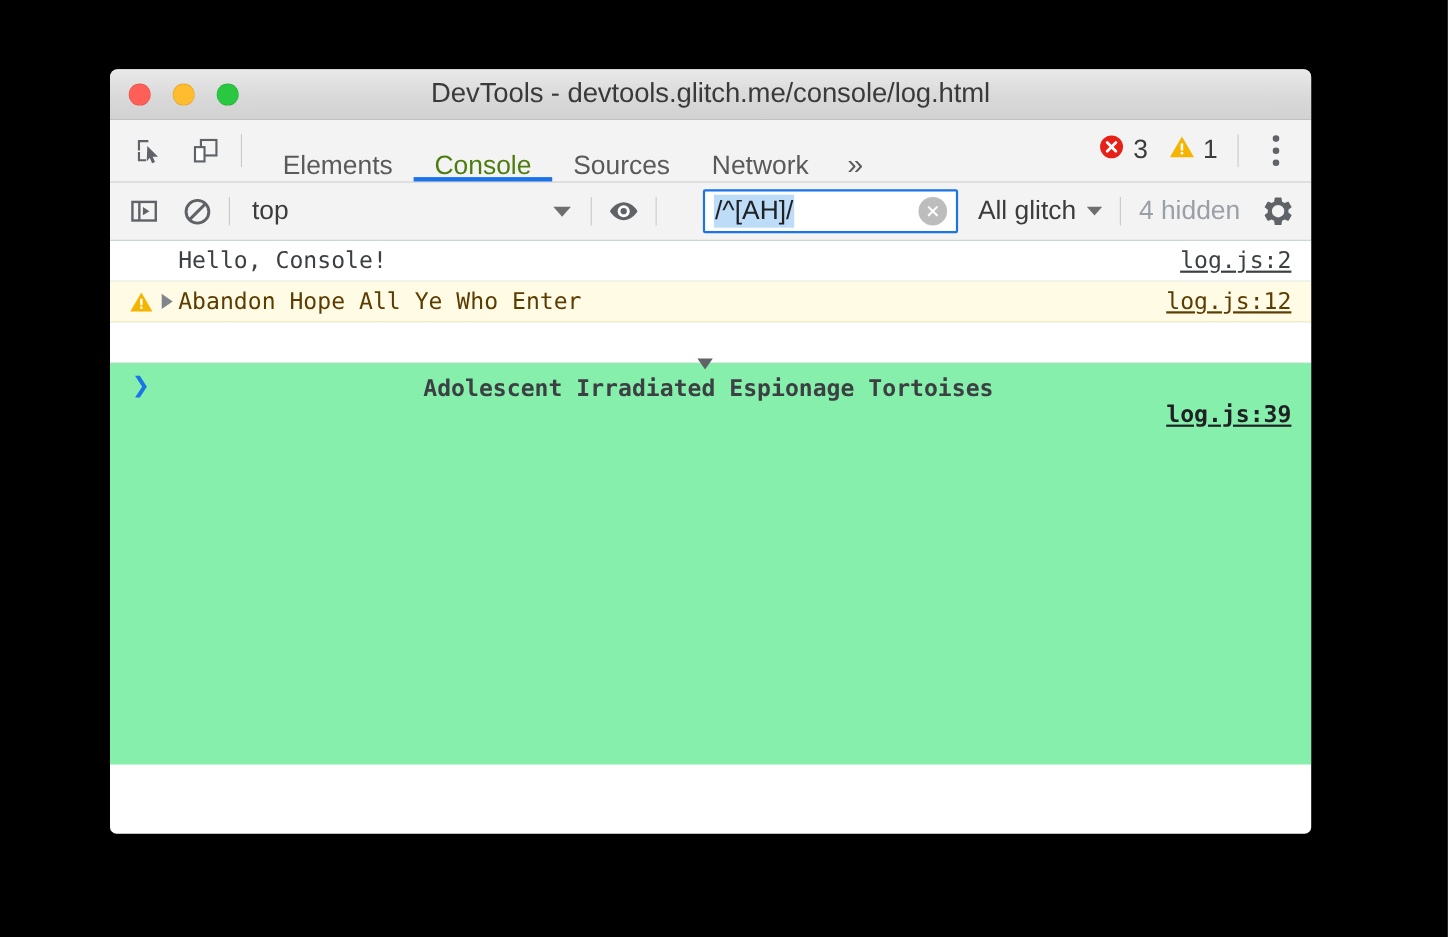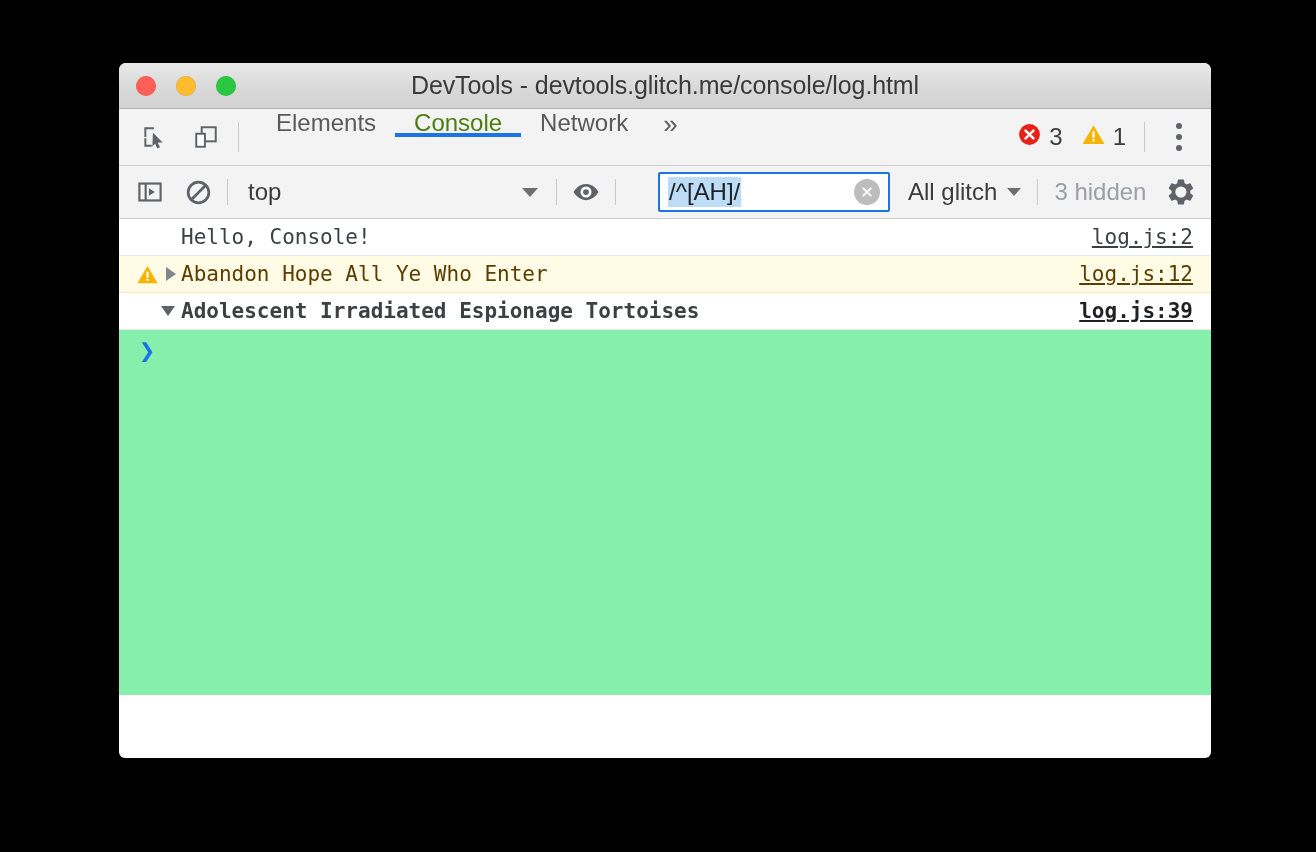"DevTools -" #window { left: 119px -> 100px }
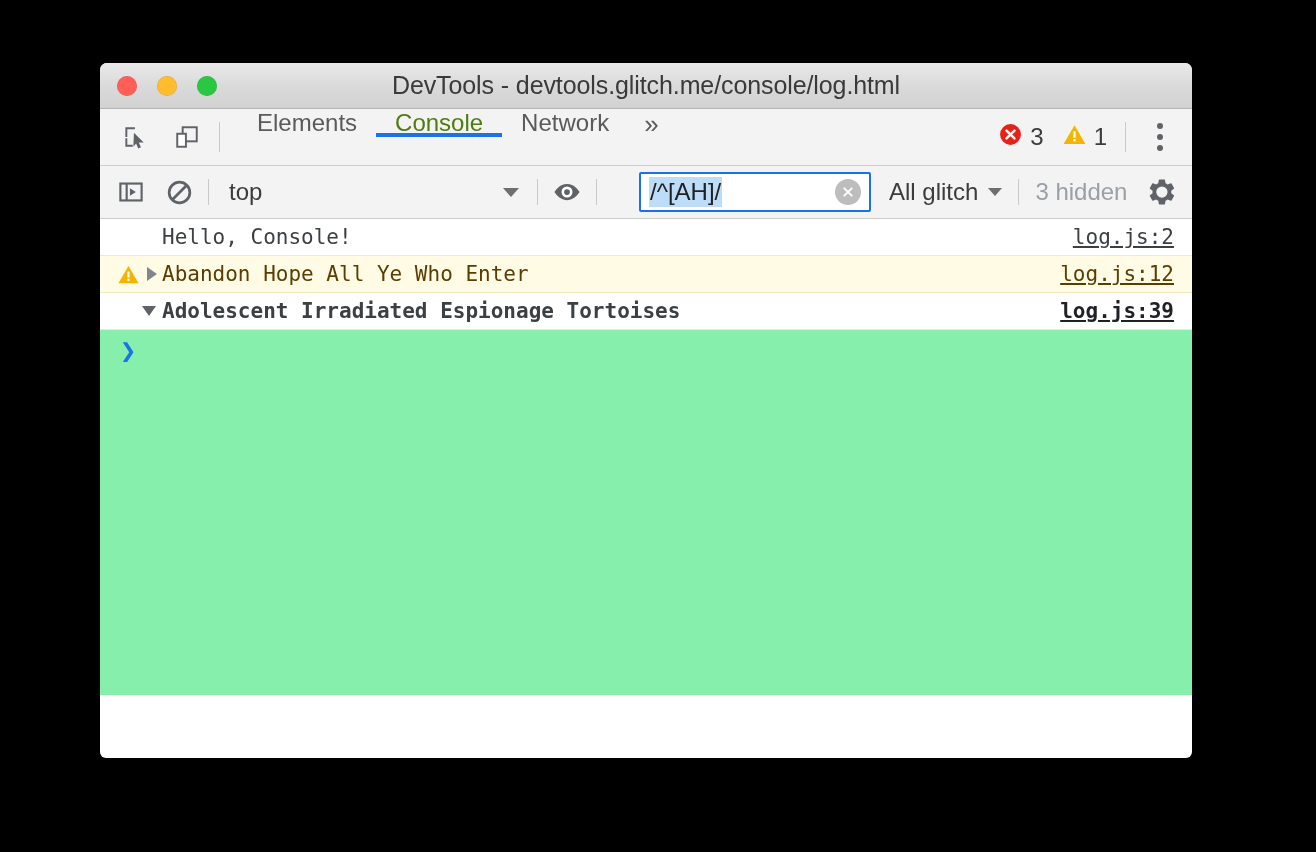"Elements" .tabs { align-items: flex-start -> flex-end }
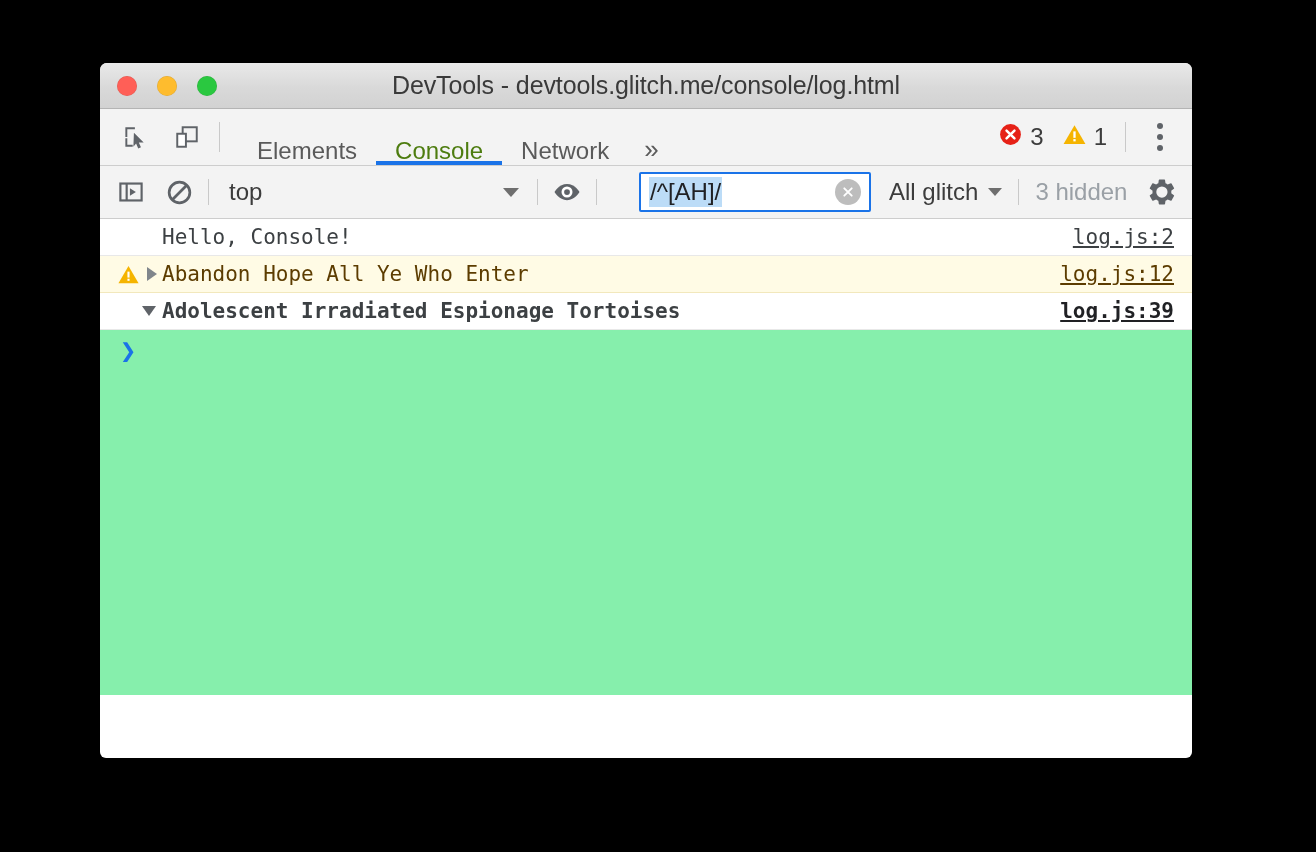"Sources" div.tab { html: none -> <div>Sources</div> }
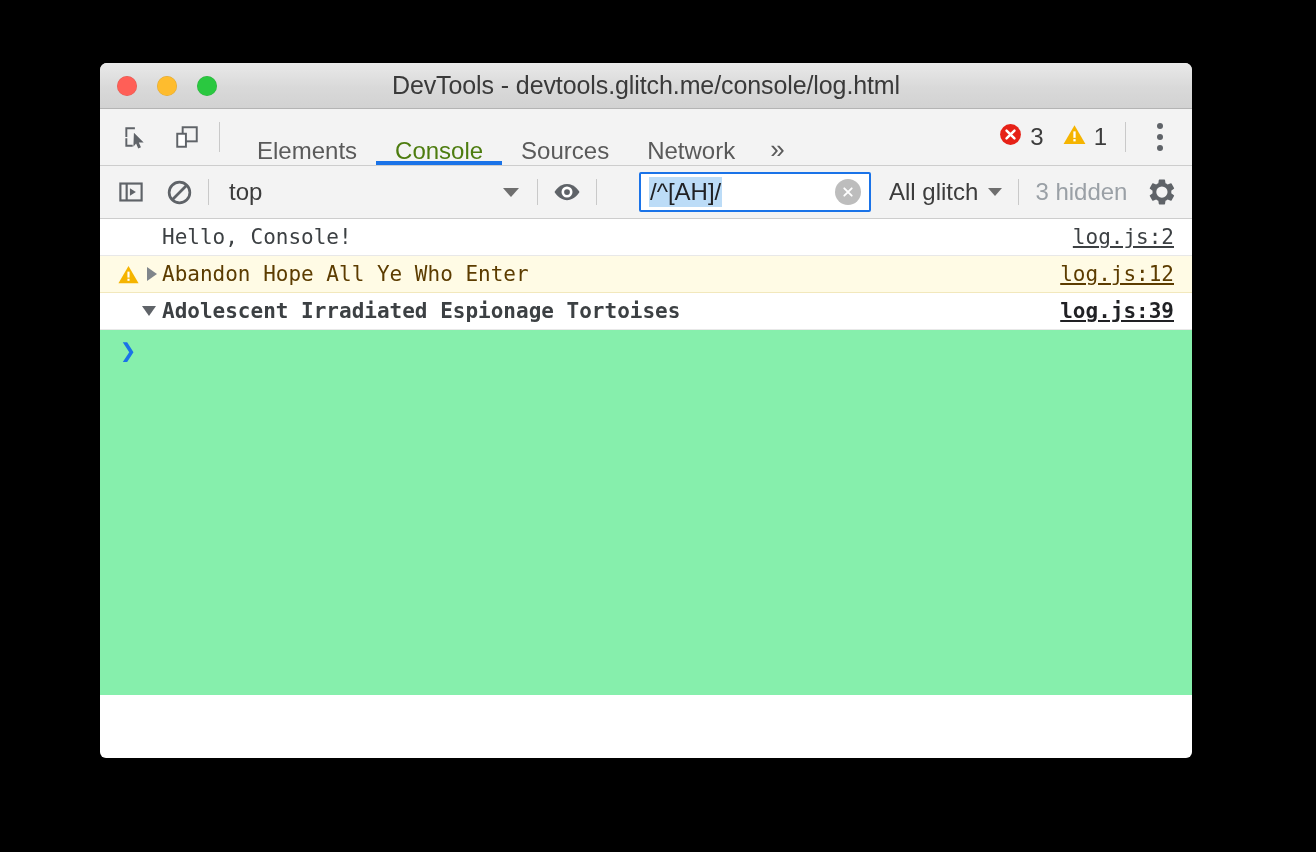"3 hidden" span { text: 3 -> 4 }
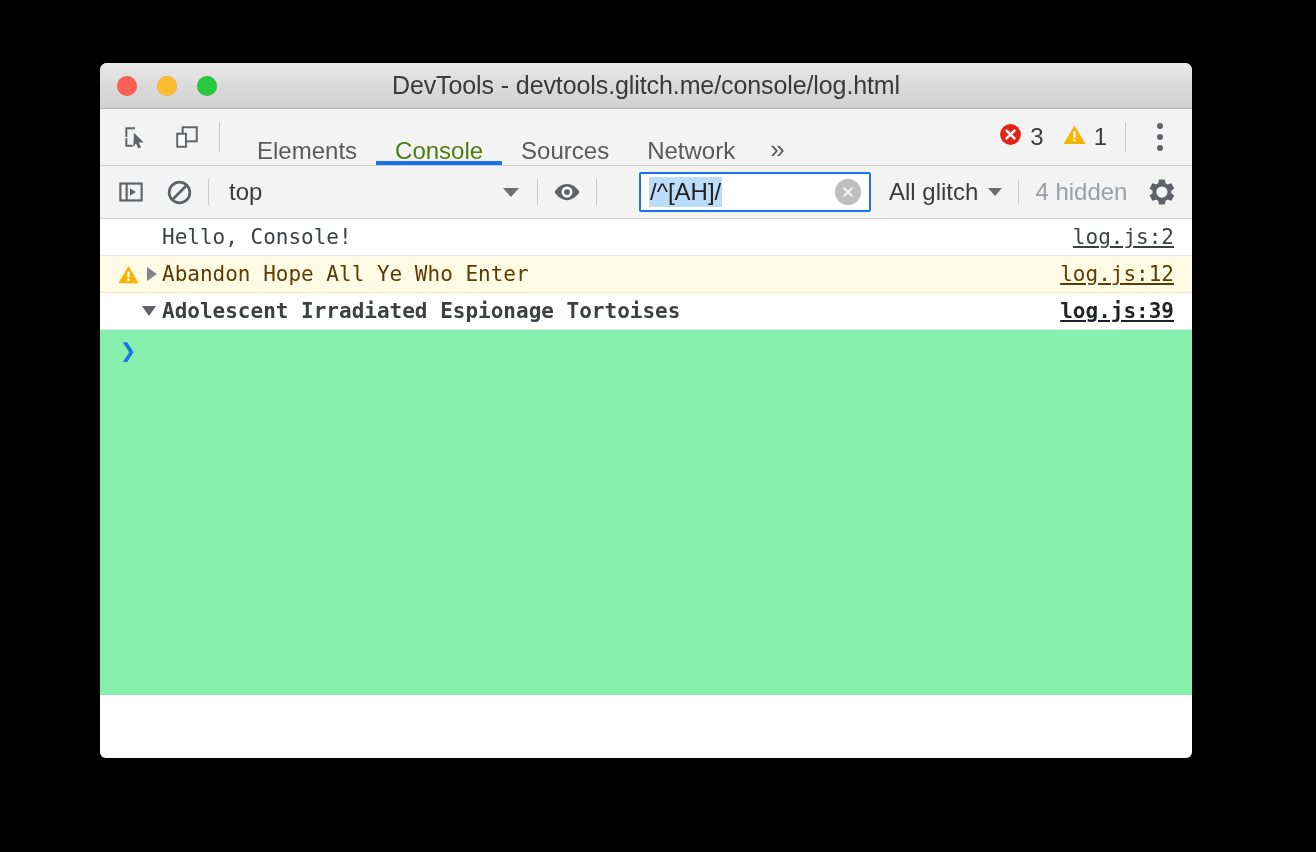"Adolescent Irradiated Espionage" .msg-group { flex-direction: none -> column }
